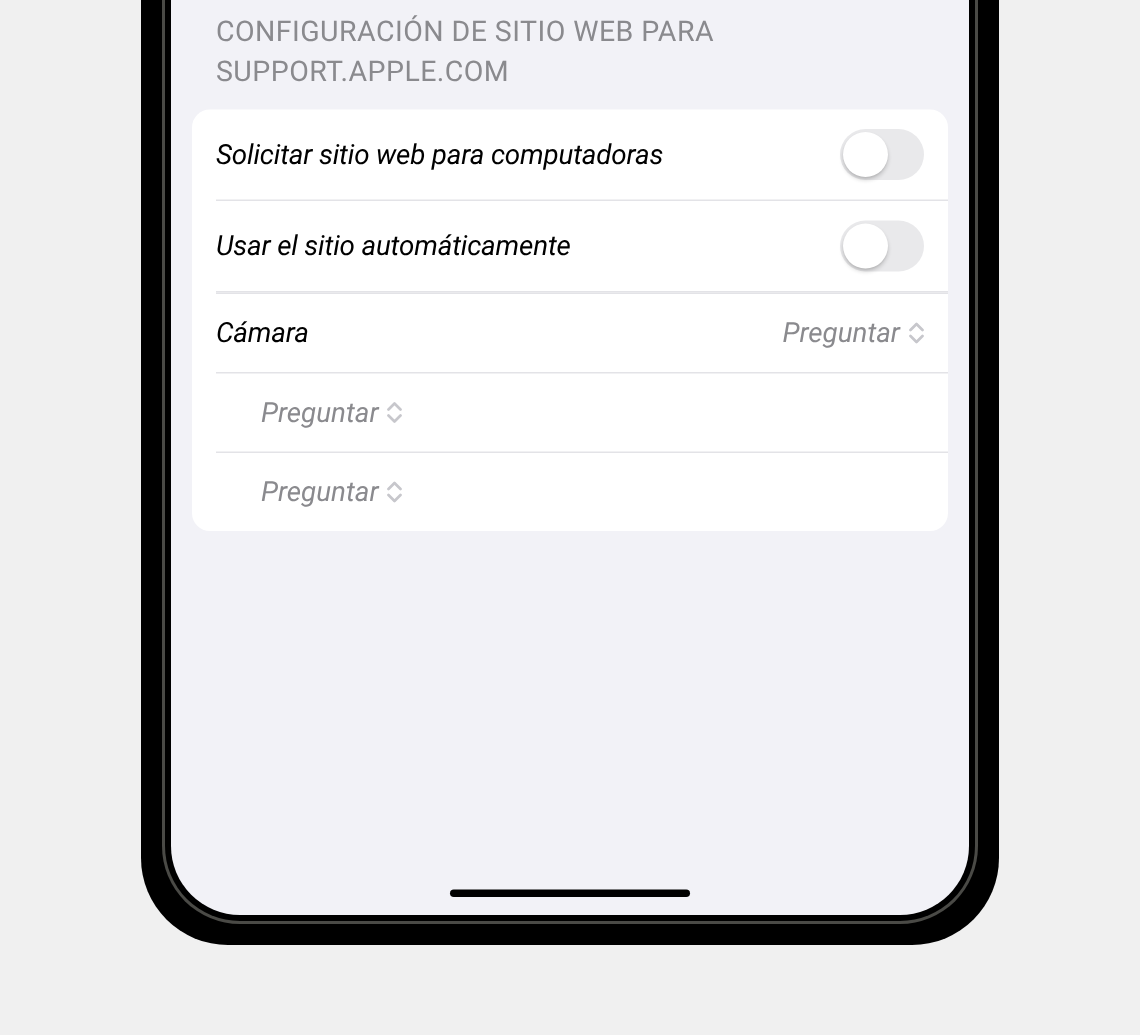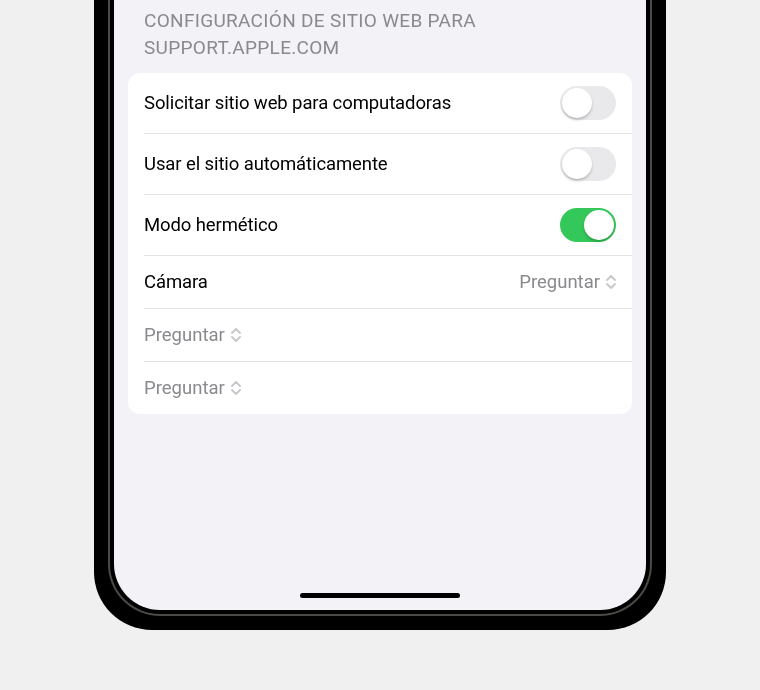"Solicitar sitio web para computadoras" .row { font-style: none -> italic }
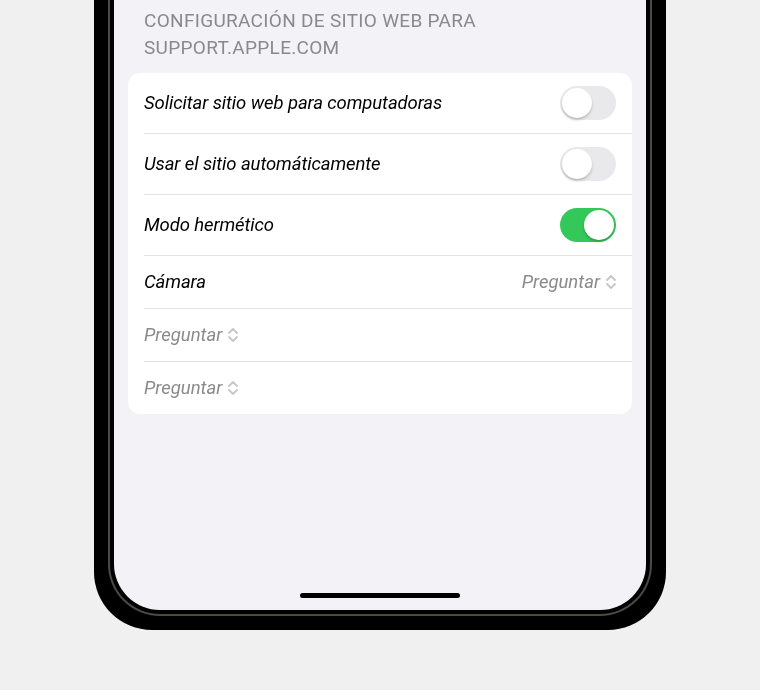"Modo hermético" div.row { html: <div> <div>Modo hermético</div> <div> <div></div> </div> </div> -> none }
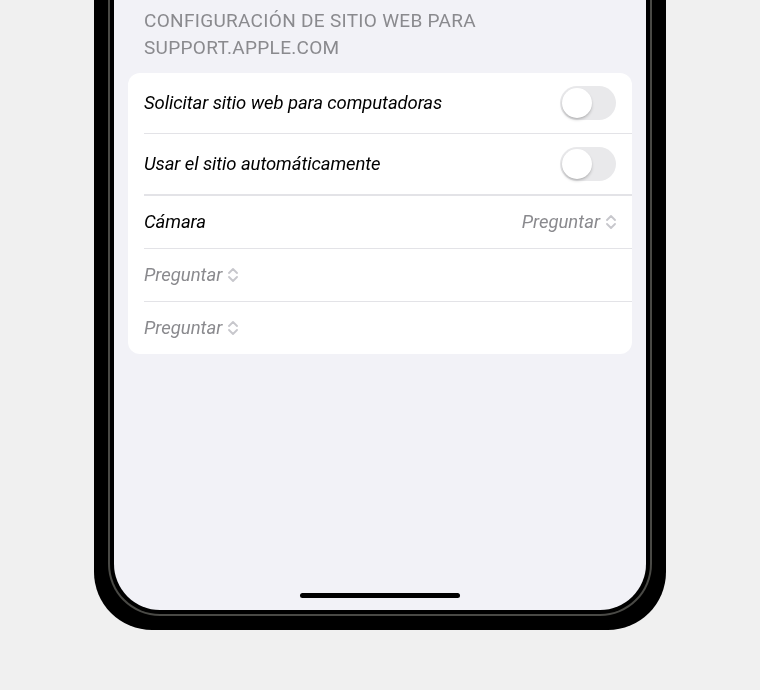"Preguntar" .row-value-text { margin-left: none -> 30px }
